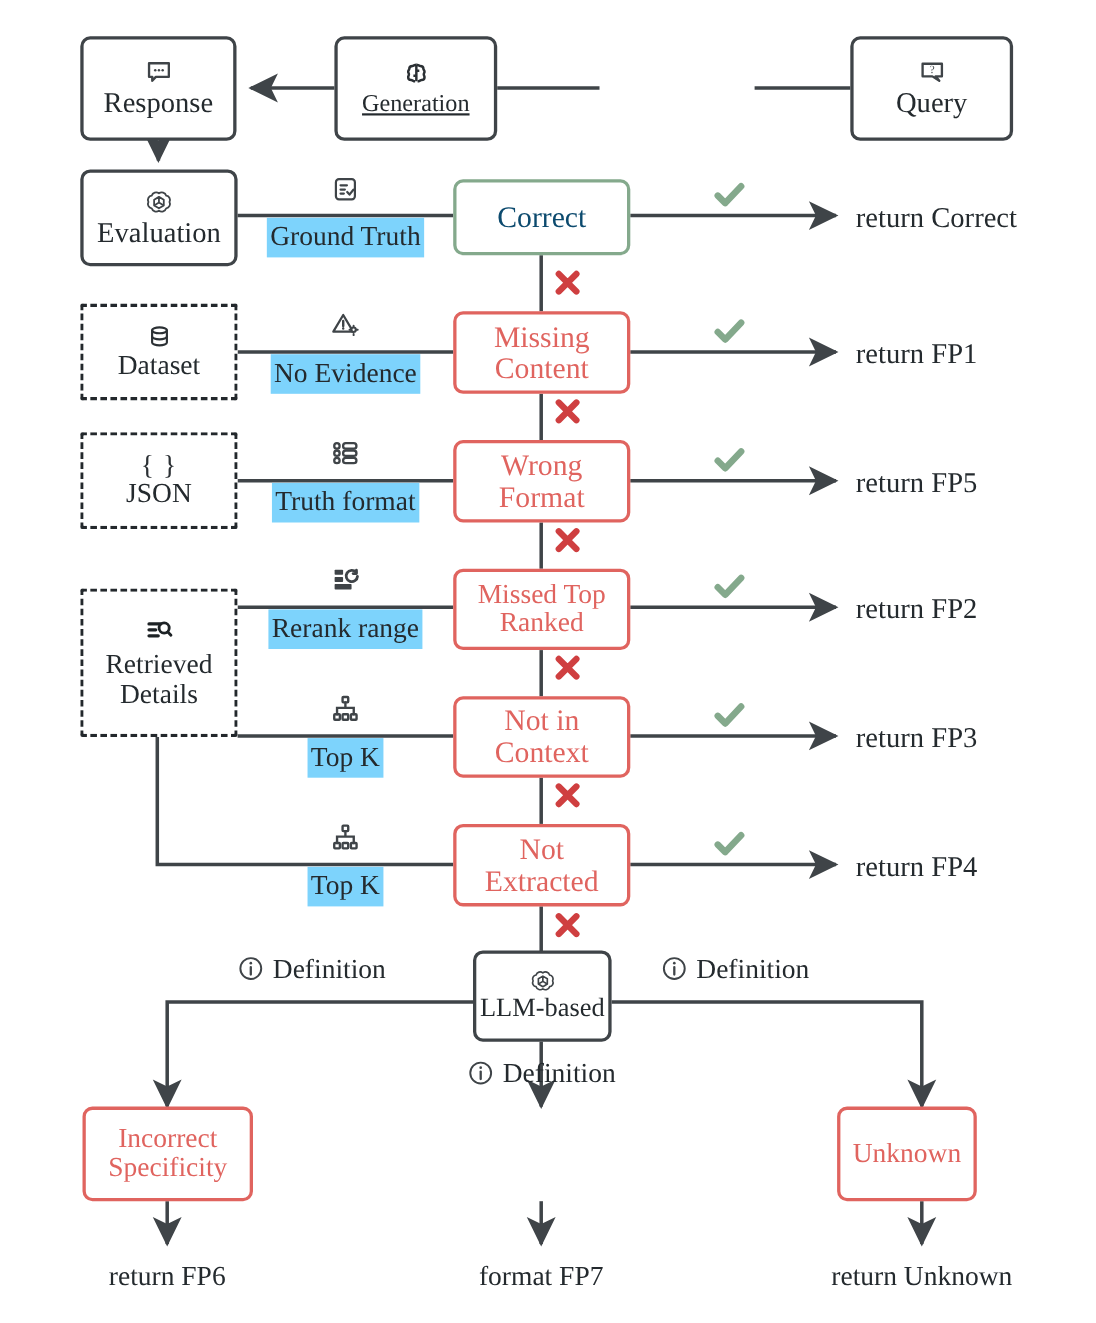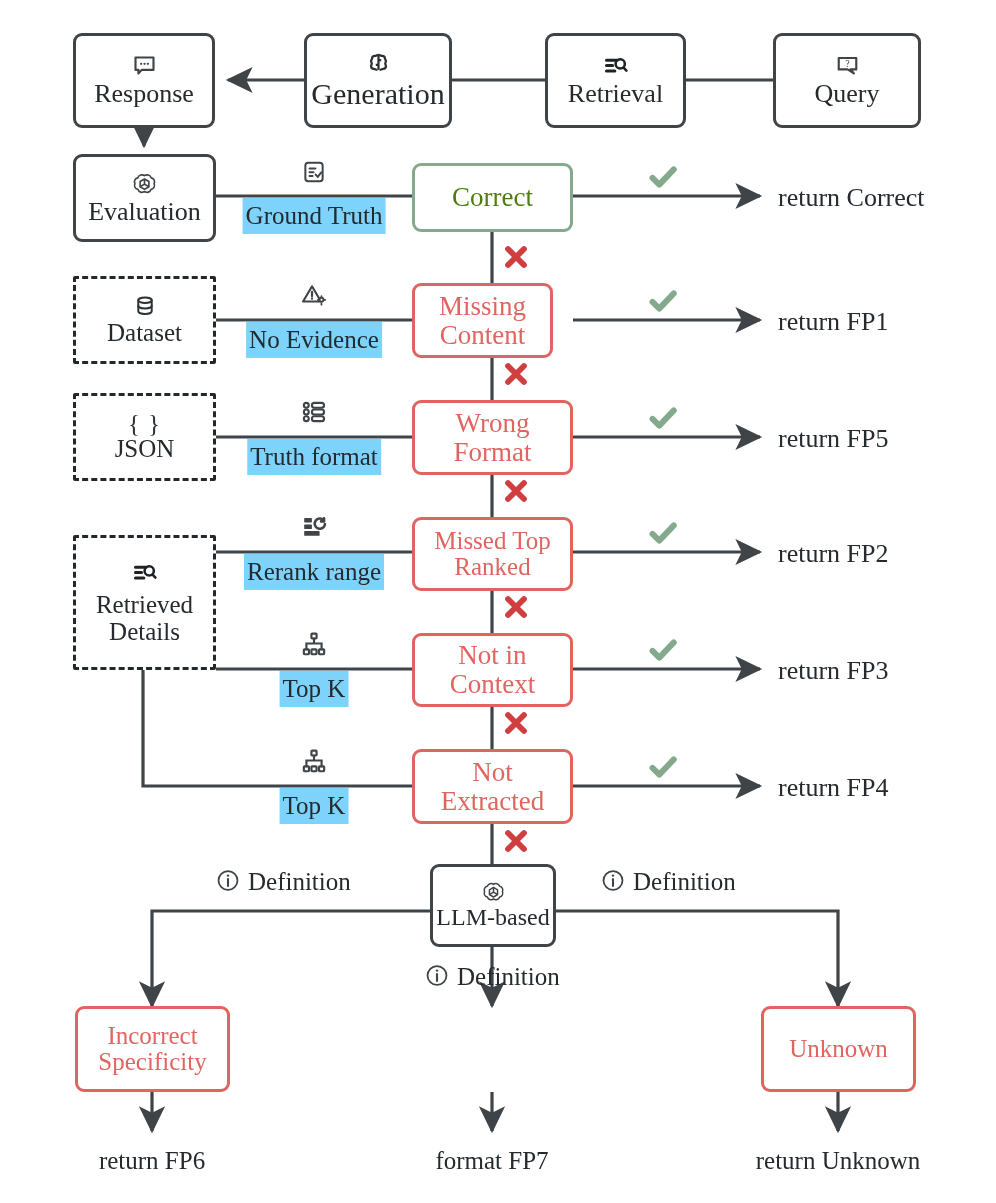"Generation" div.node { font-size: 30px -> 22px; text-decoration: none -> underline }
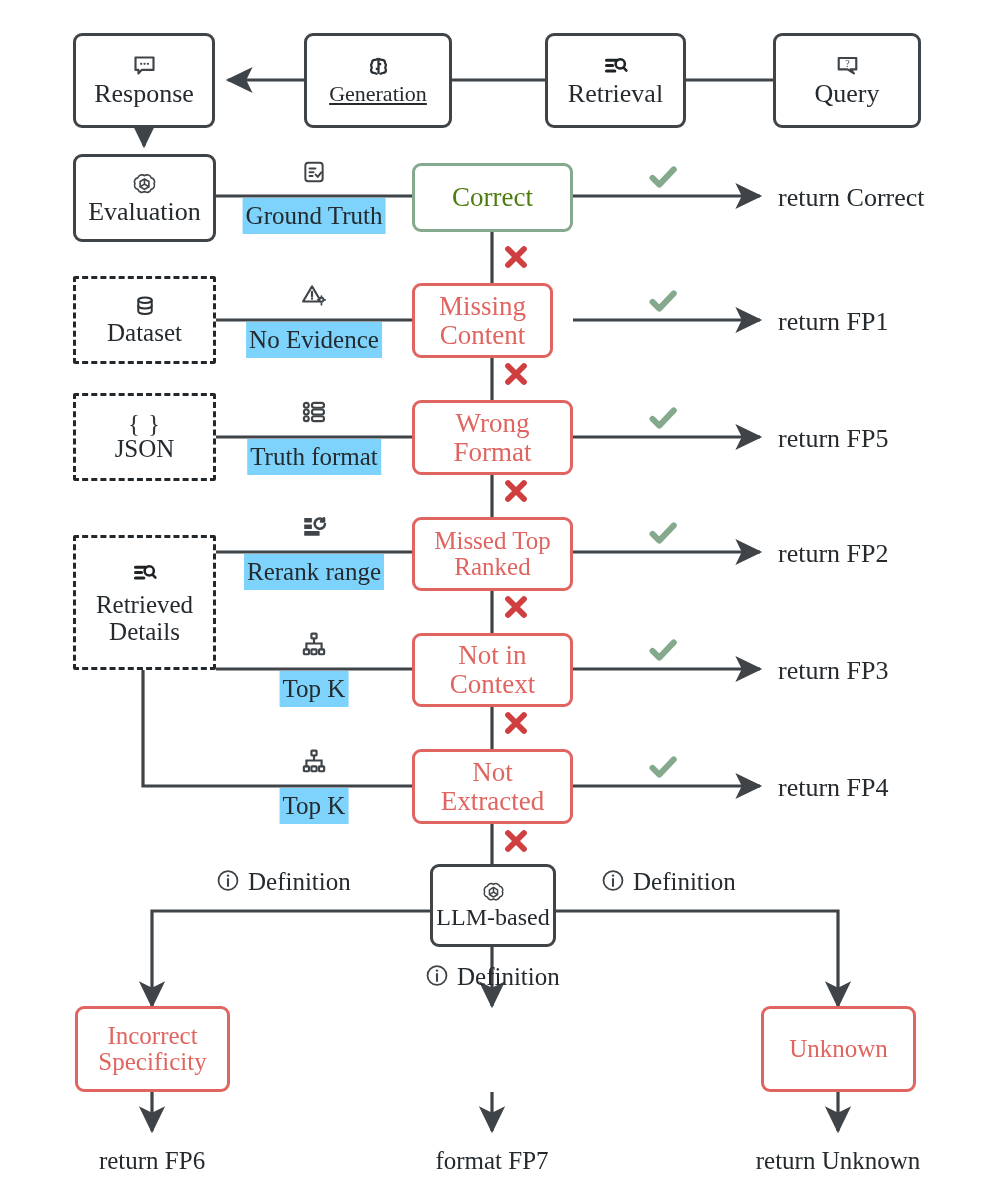"Retrieval" div.node { html: <div> <span> <svg> <path></path> <circle></circle> <path></path> </svg> </span> <span>Retrieval</span> </div> -> none }
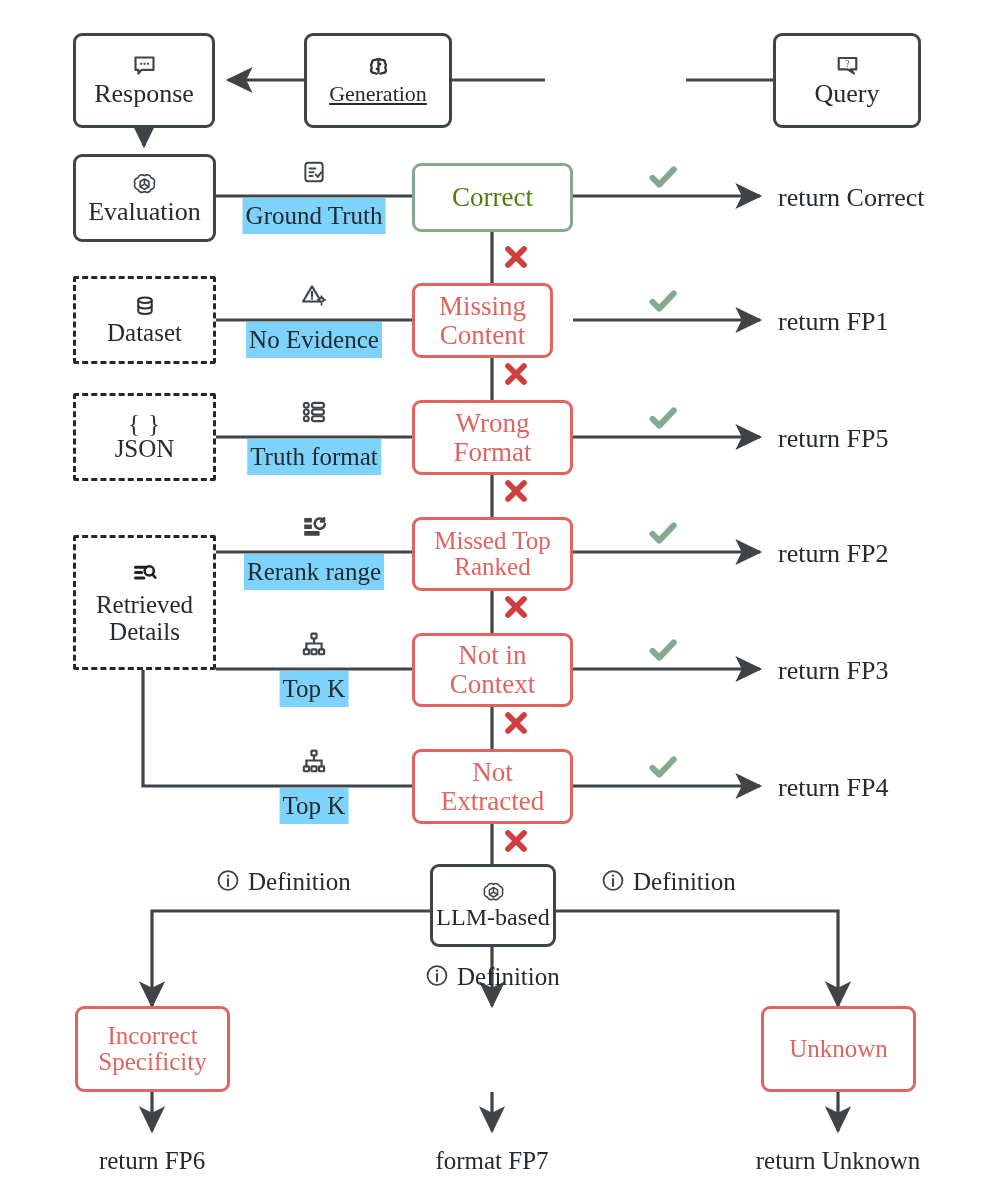"Correct" .node.green { color: #4d7c0f -> #0c4a6e }
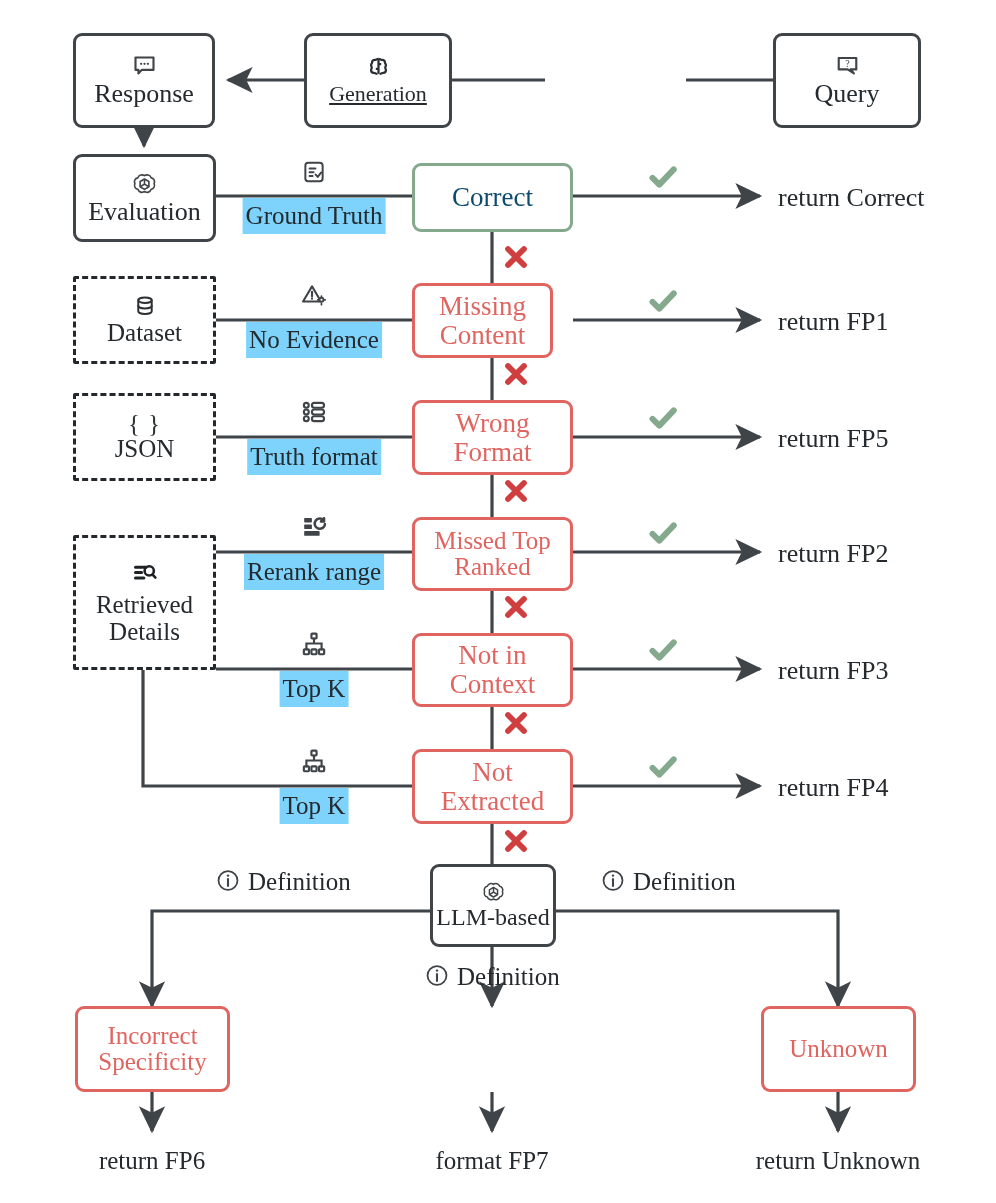"Missing" div.node { width: 141px -> 161px }
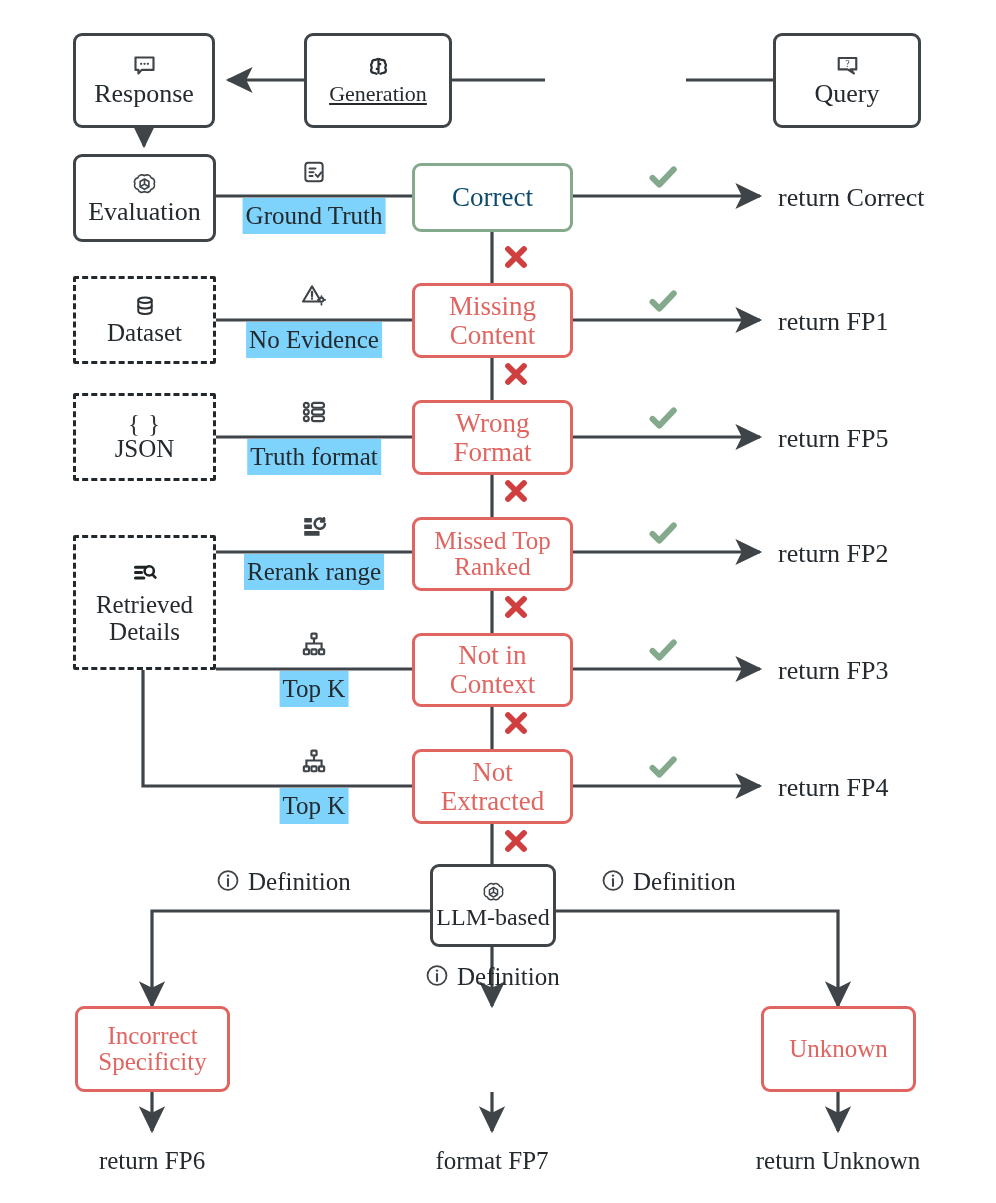"Unknown" div.node { width: 155px -> 127px }
